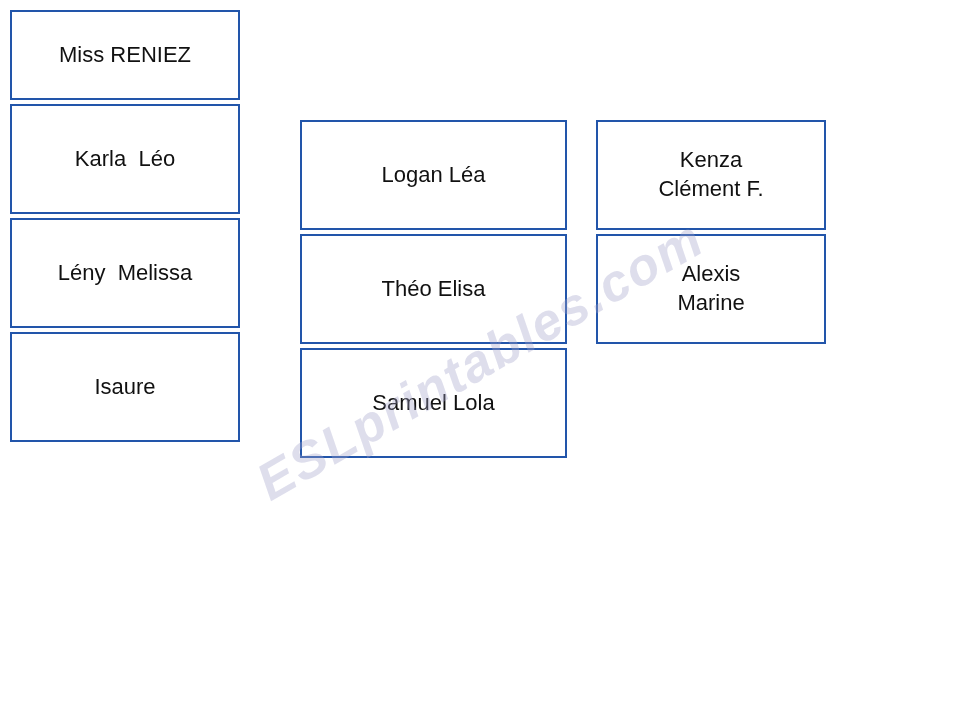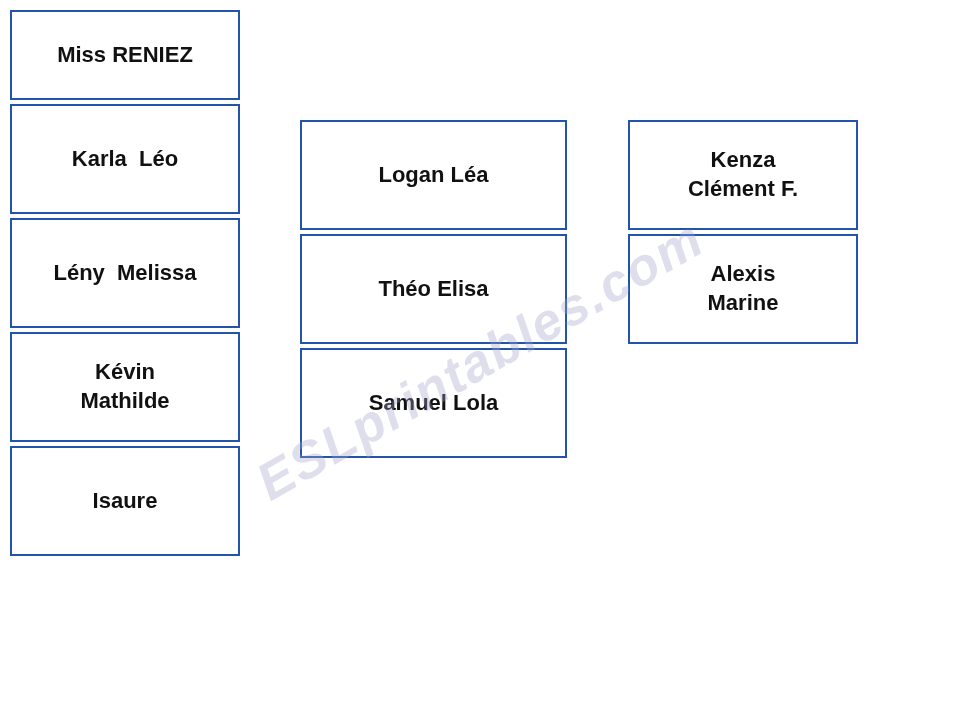"Miss RENIEZ" .cell { font-weight: bold -> normal }
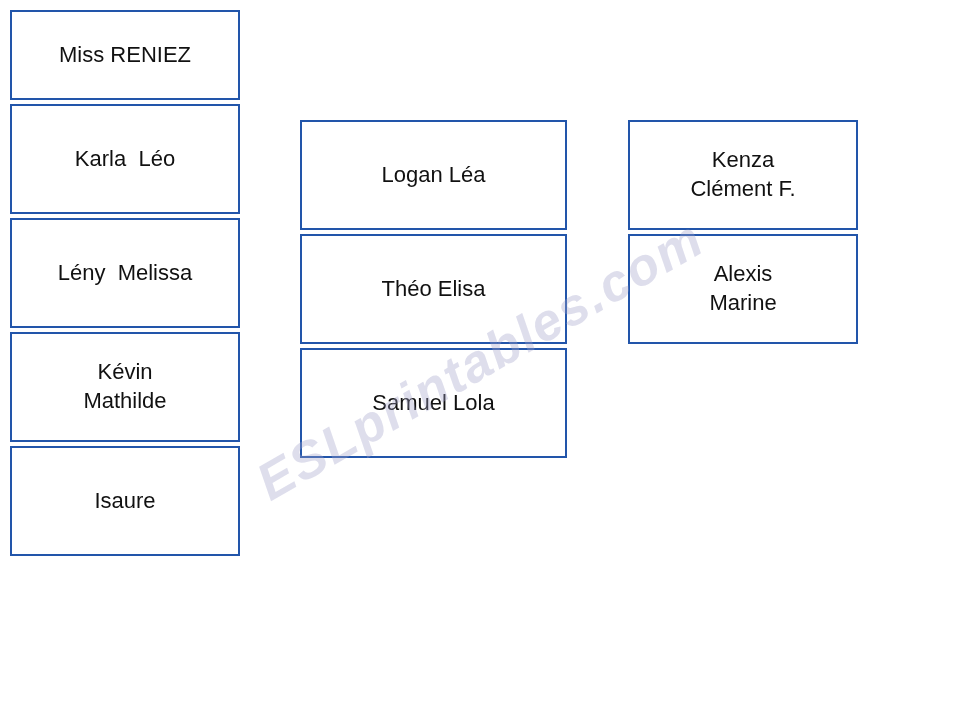"Kenza" .col-right { left: 628px -> 596px }
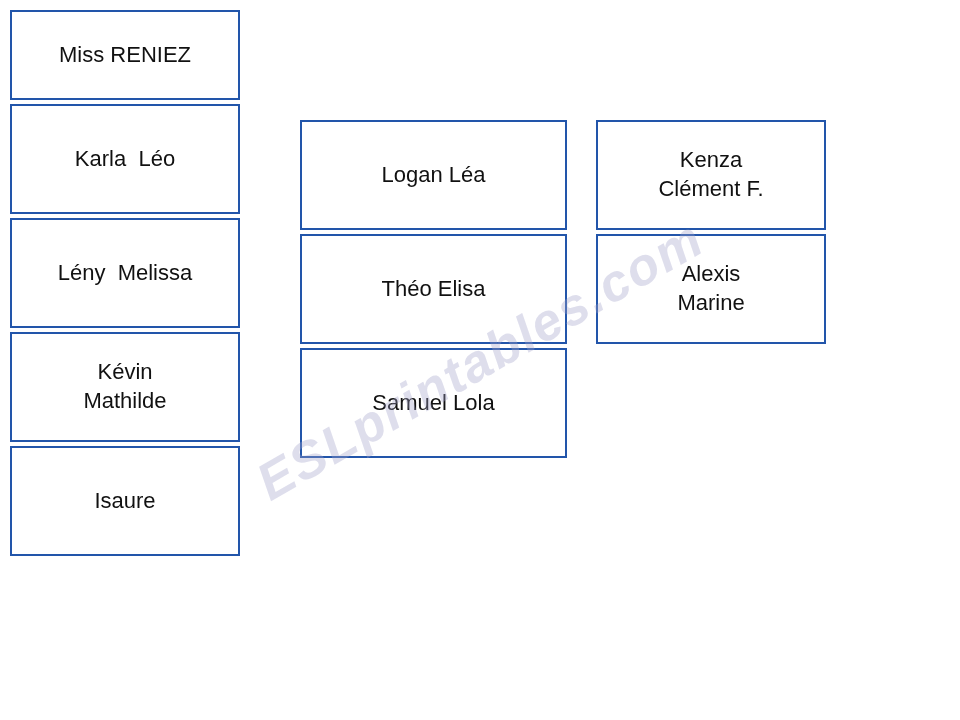"Kévin" div.cell { html: <div>Kévin<br>Mathilde</div> -> none }
